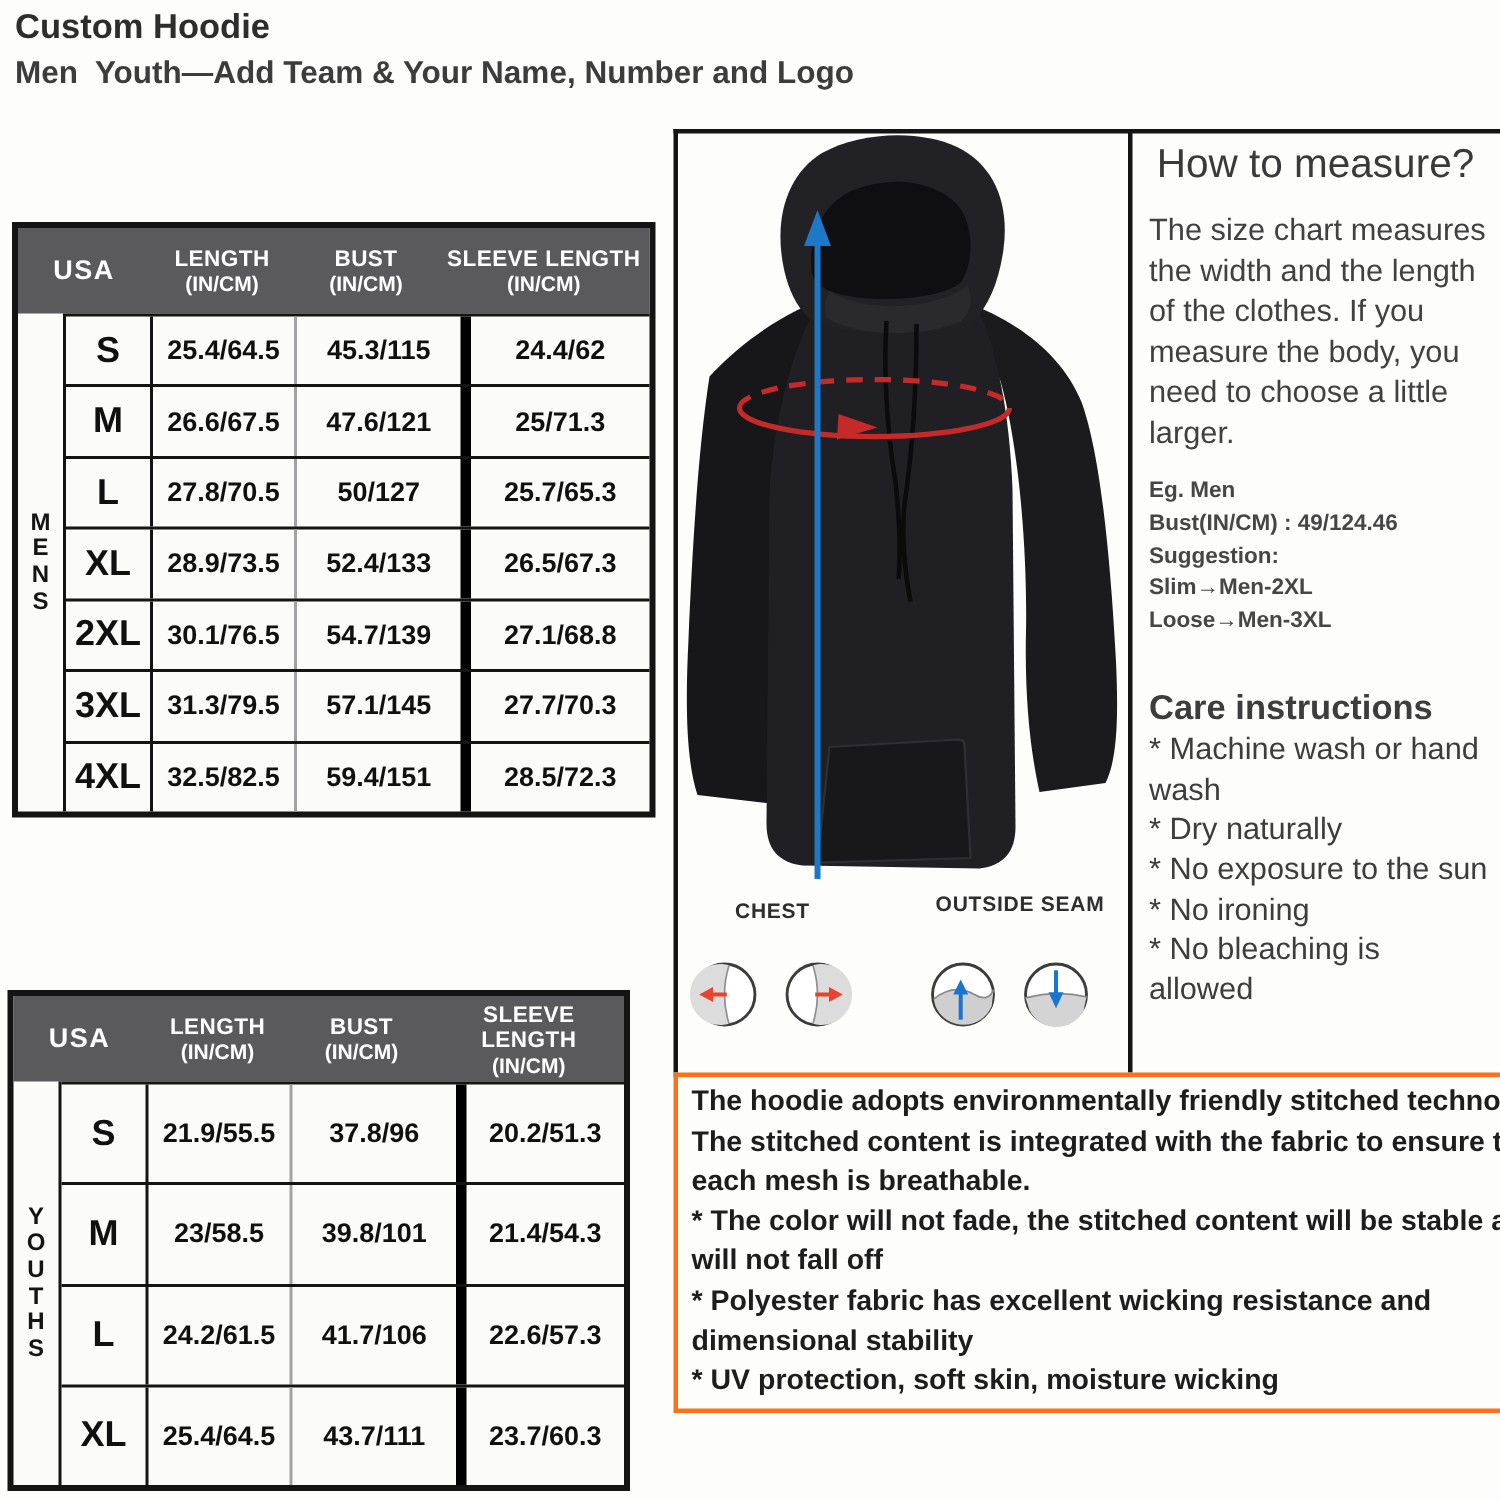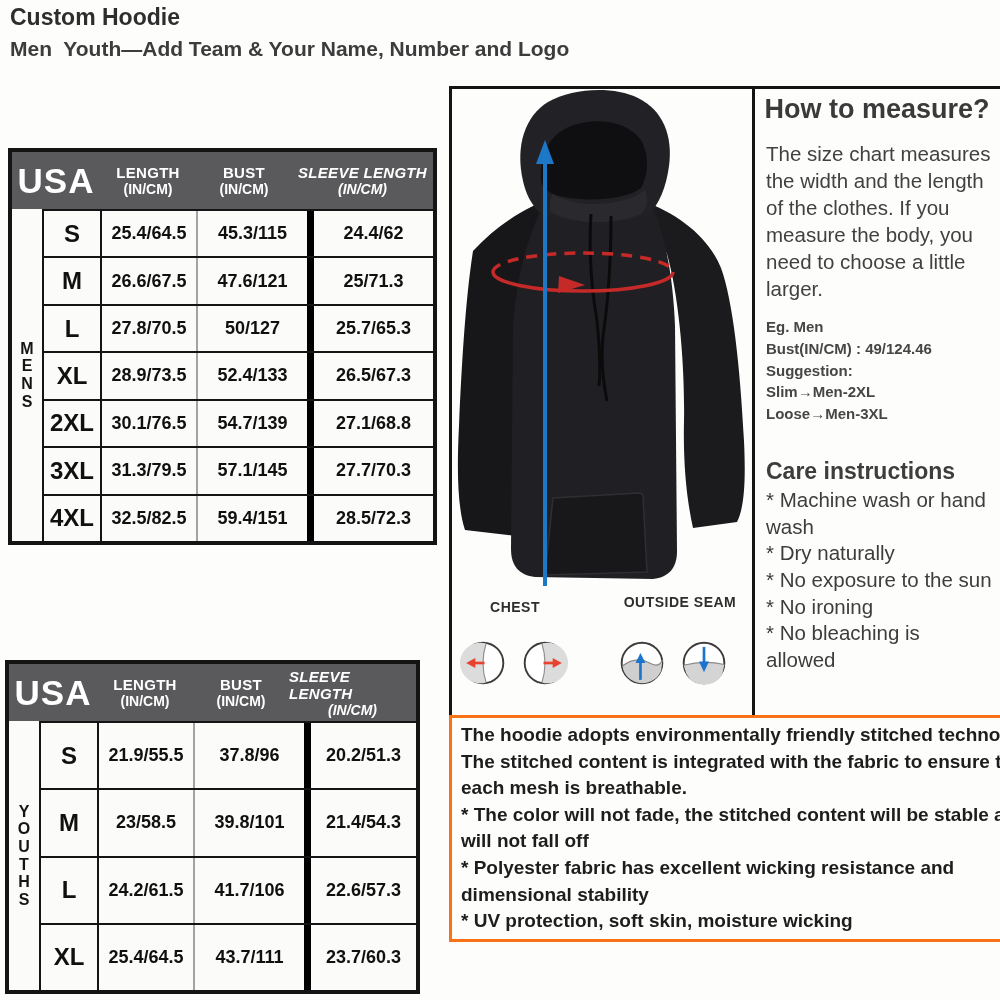"How to measure?" .measure-heading { font-weight: bold -> normal }
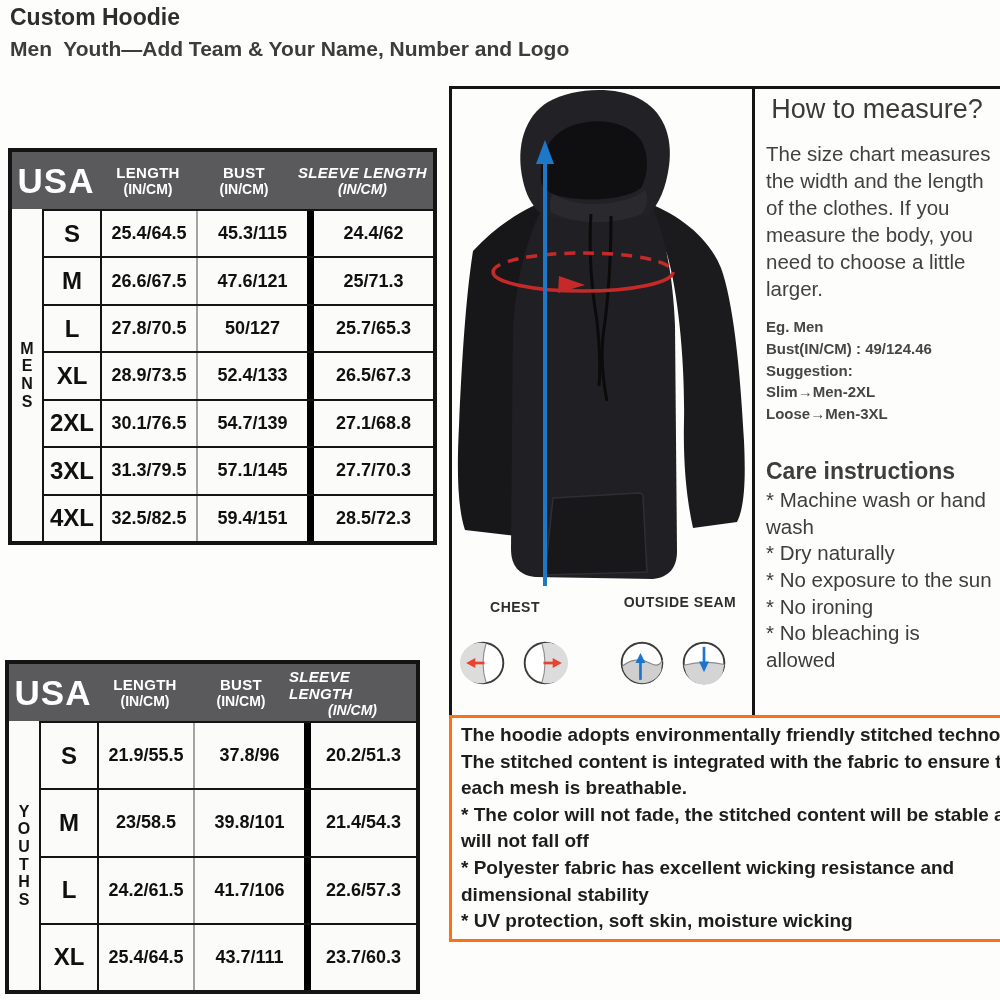"USA" .th-usa { font-size: 35px -> 18px }
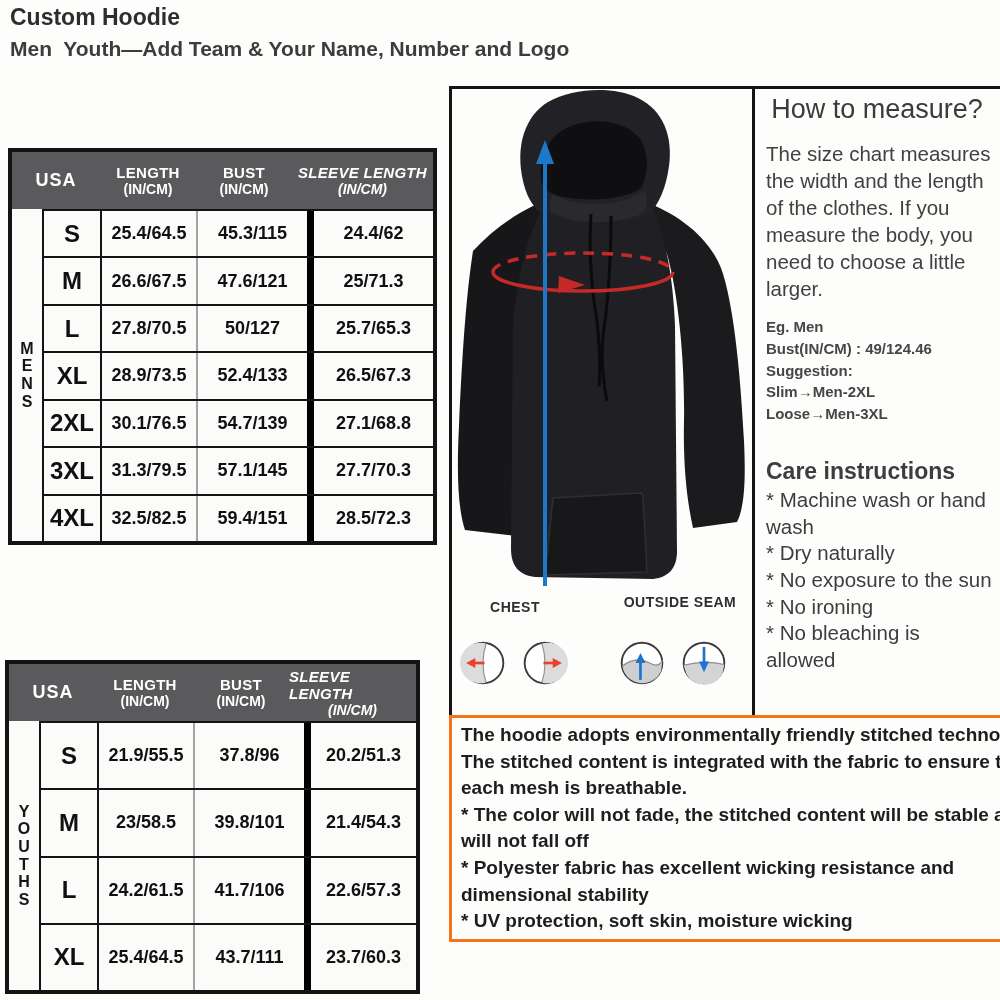"LENGTH" .th { text-align: left -> center }
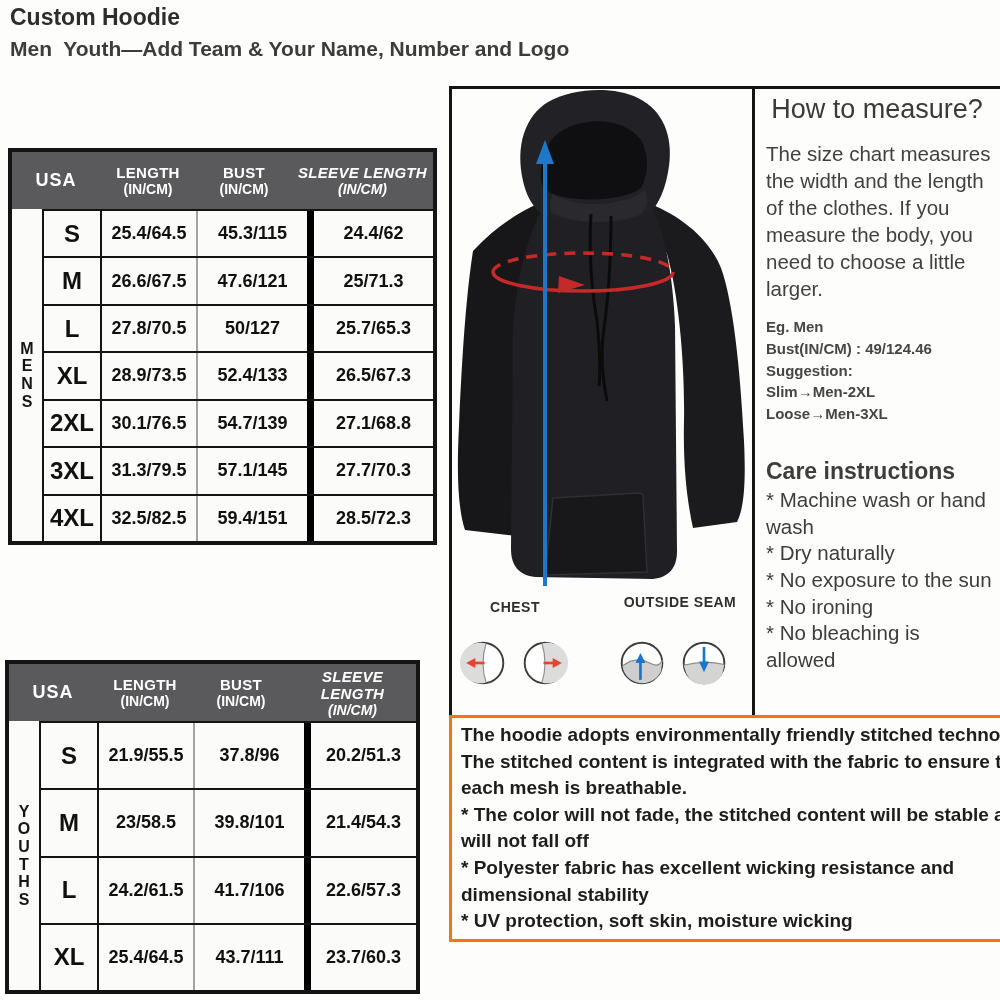"SLEEVE LENGTH" .th-sleeve { font-style: italic -> none }
